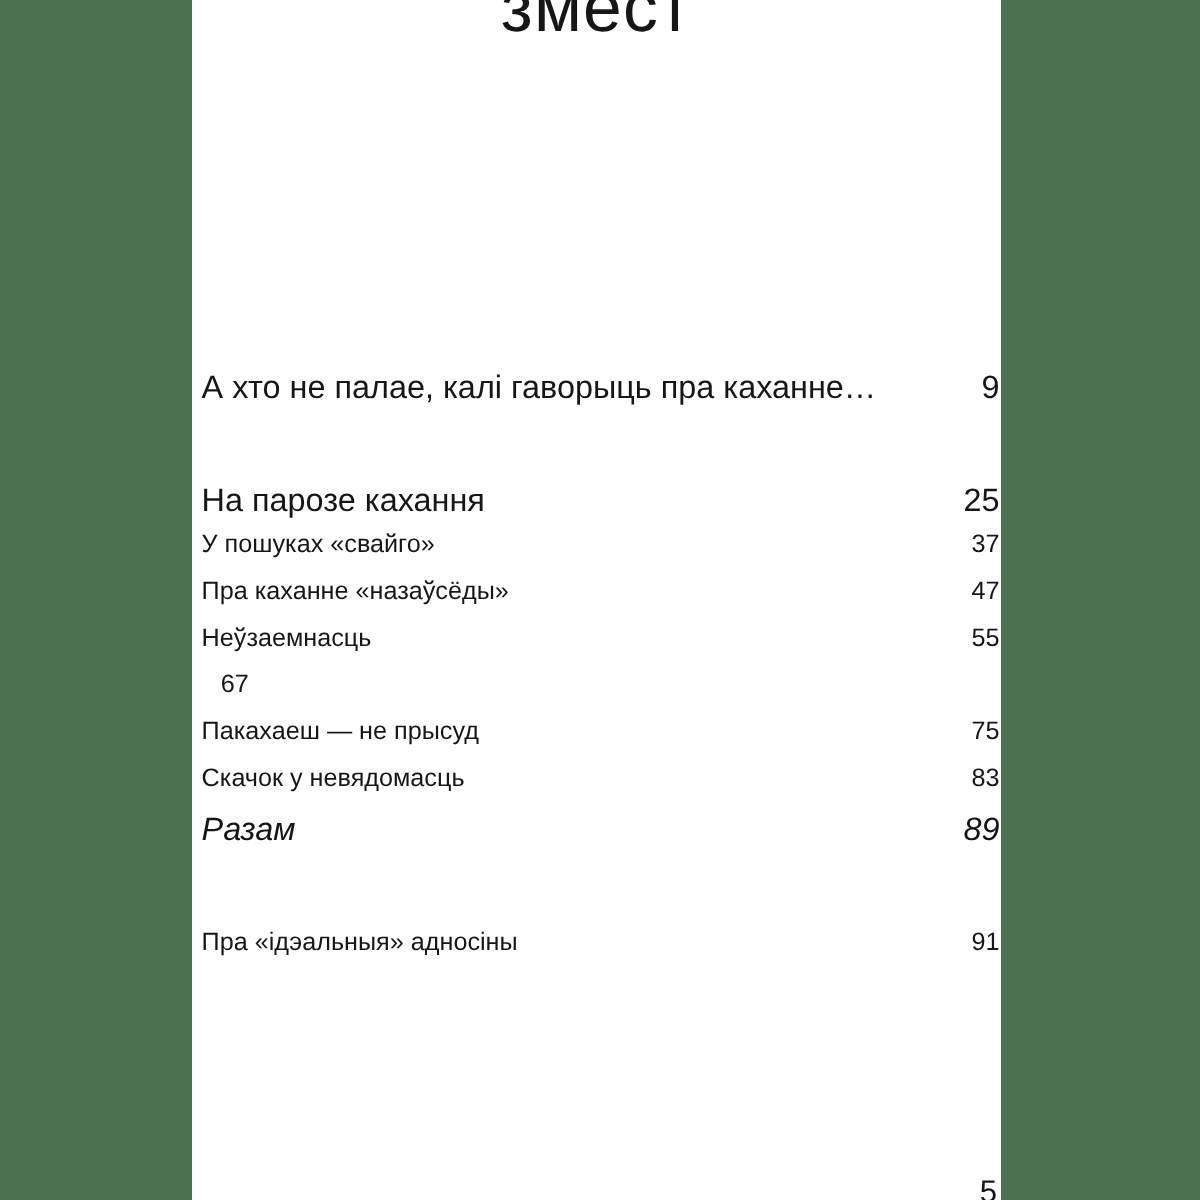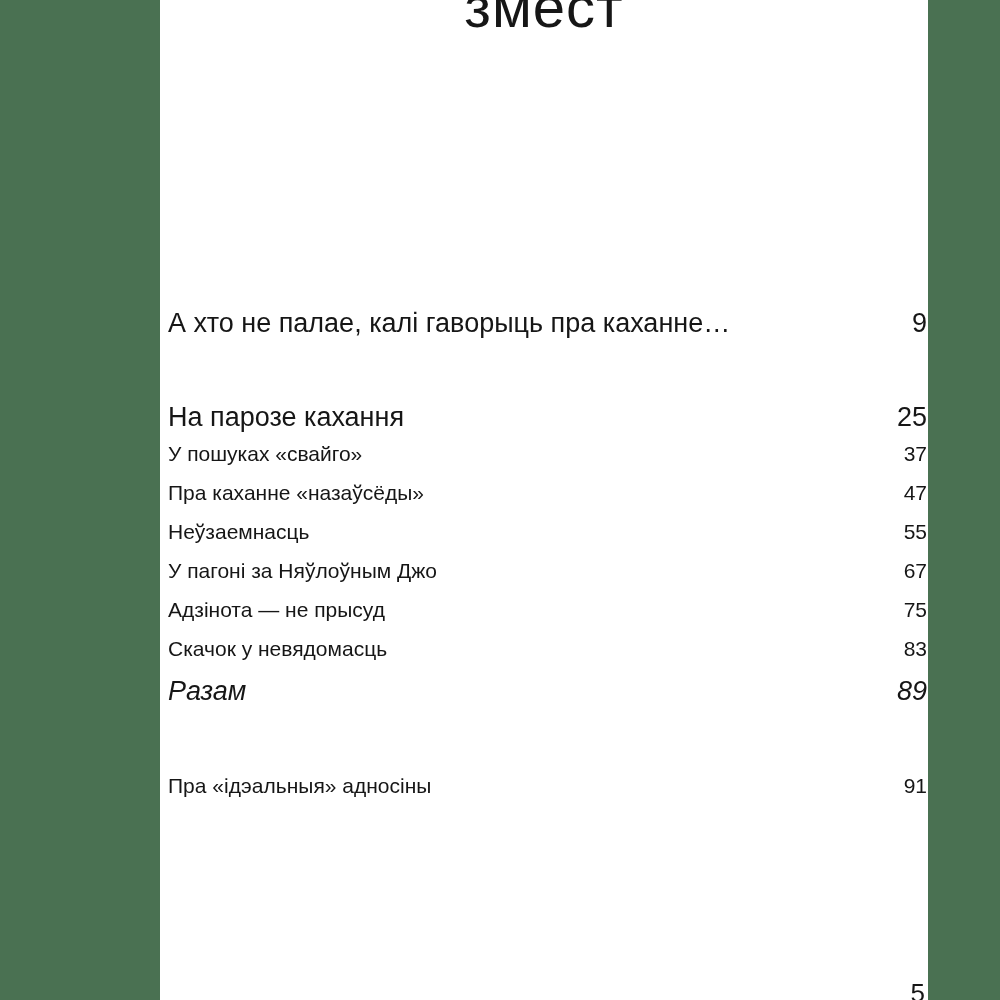"змест" .page { width: 768px -> 674px }
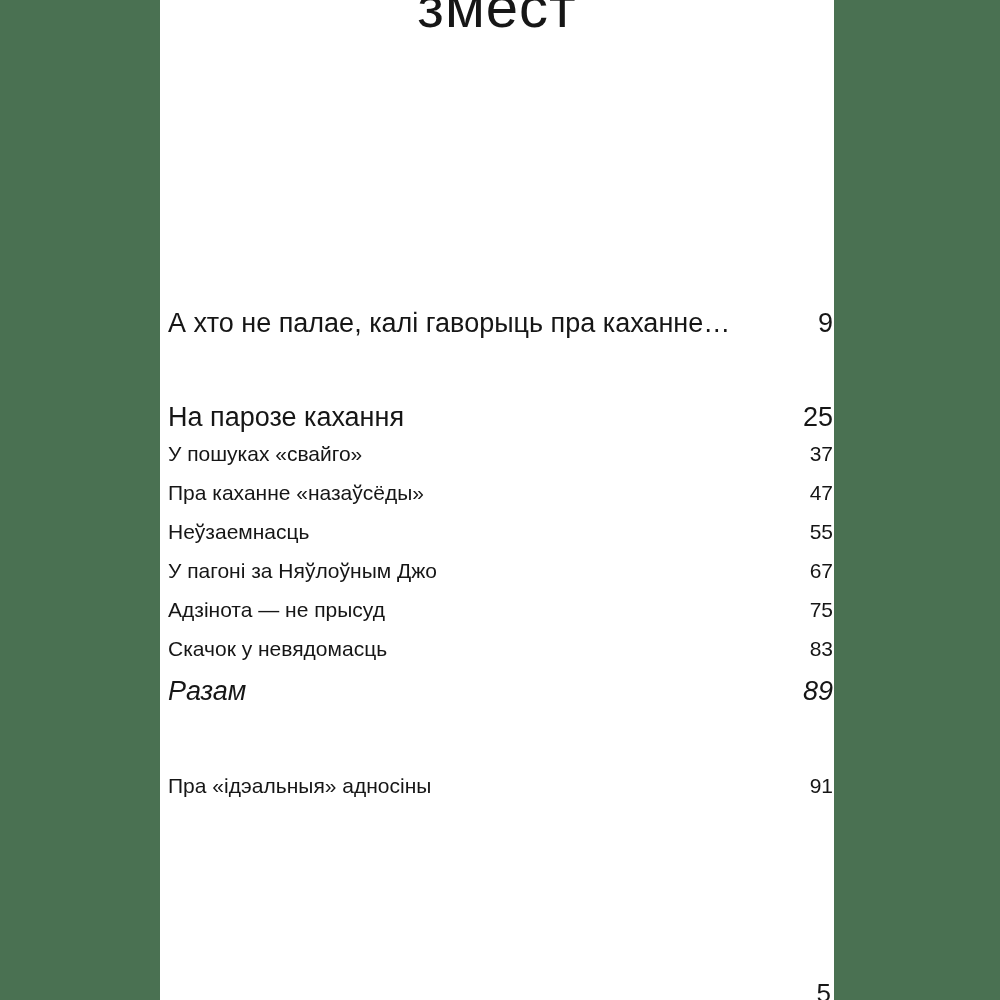"У пагоні за Няўлоўным Джо" span.label { html: <span>У пагоні за Няўлоўным Джо</span> -> none }
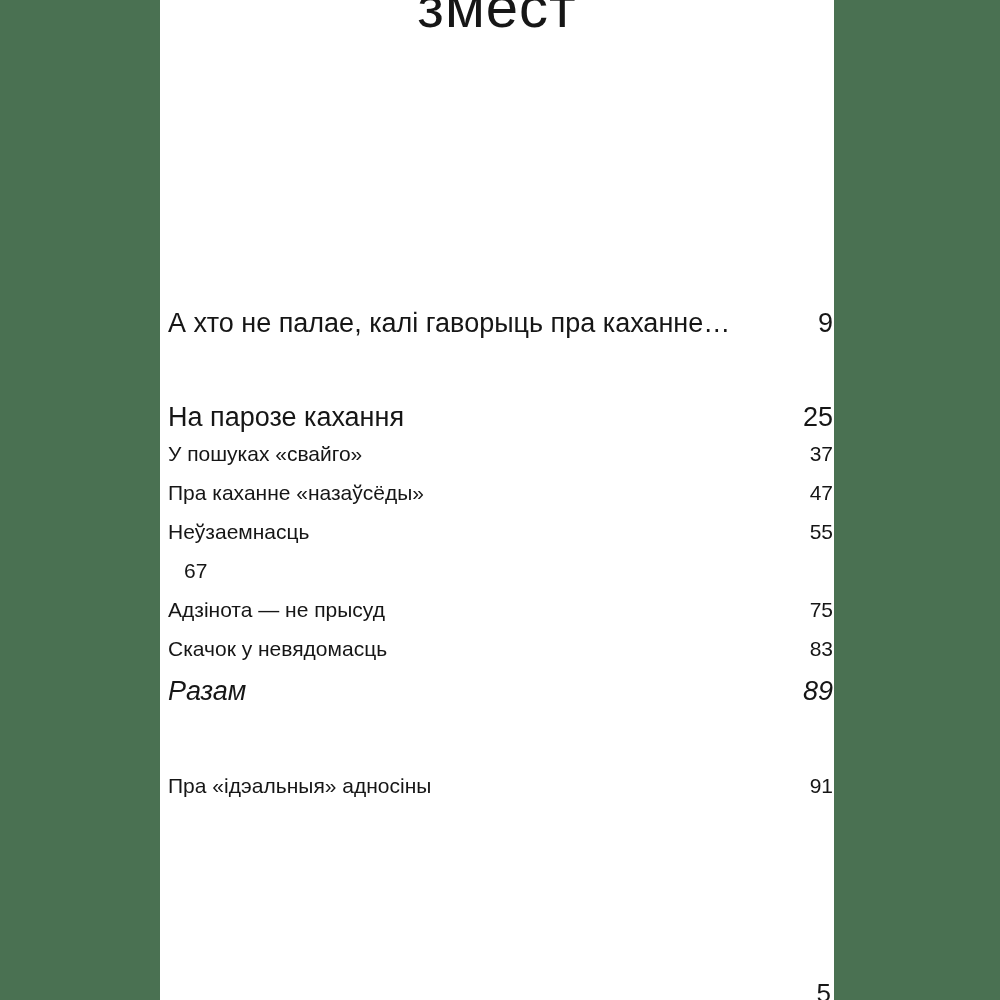"Адзінота — не прысуд" span.label { text: Адзінота -> Пакахаеш }
